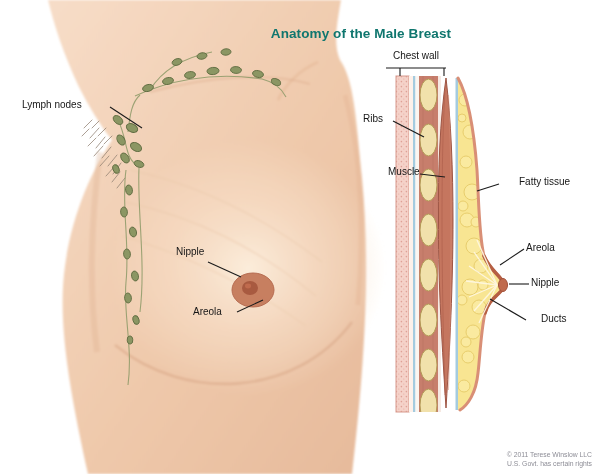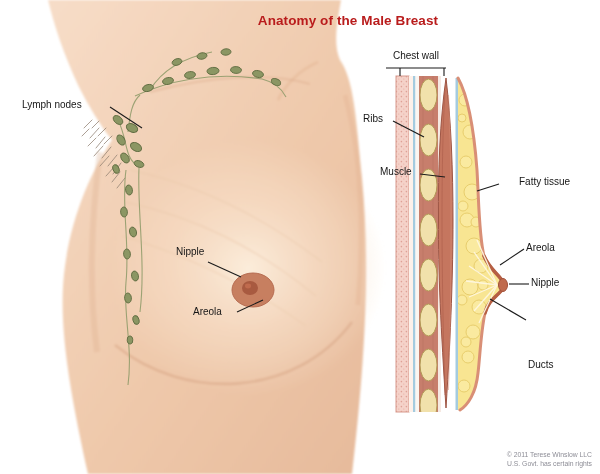"Anatomy of the Male Breast" .title { color: #b91c1c -> #0f766e; margin: 3px -> 16px }
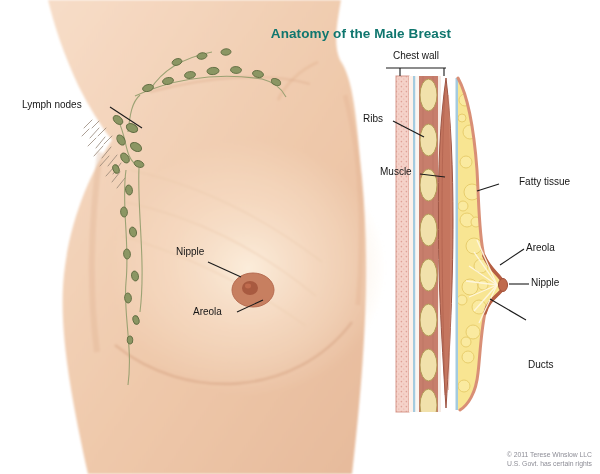"Muscle" span.lbl { left: 380px -> 388px }
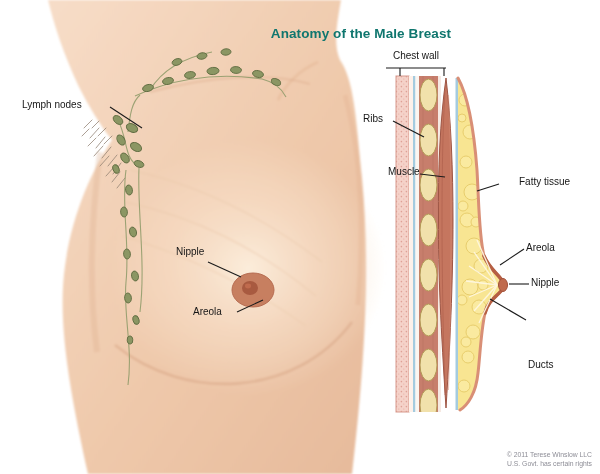"Ducts" span.lbl { left: 528px -> 541px; margin-top: 46px -> none }
